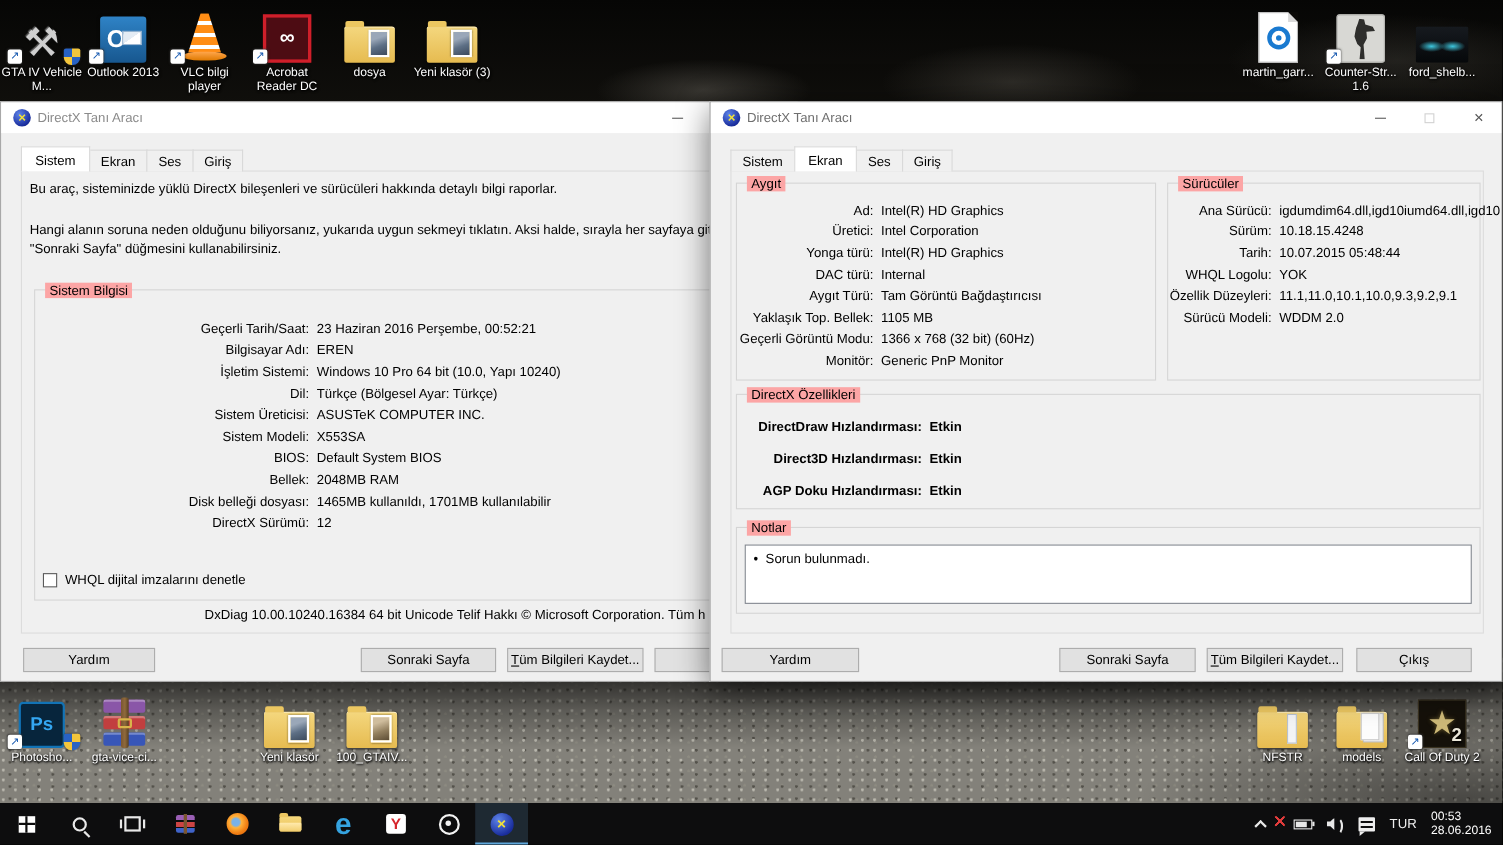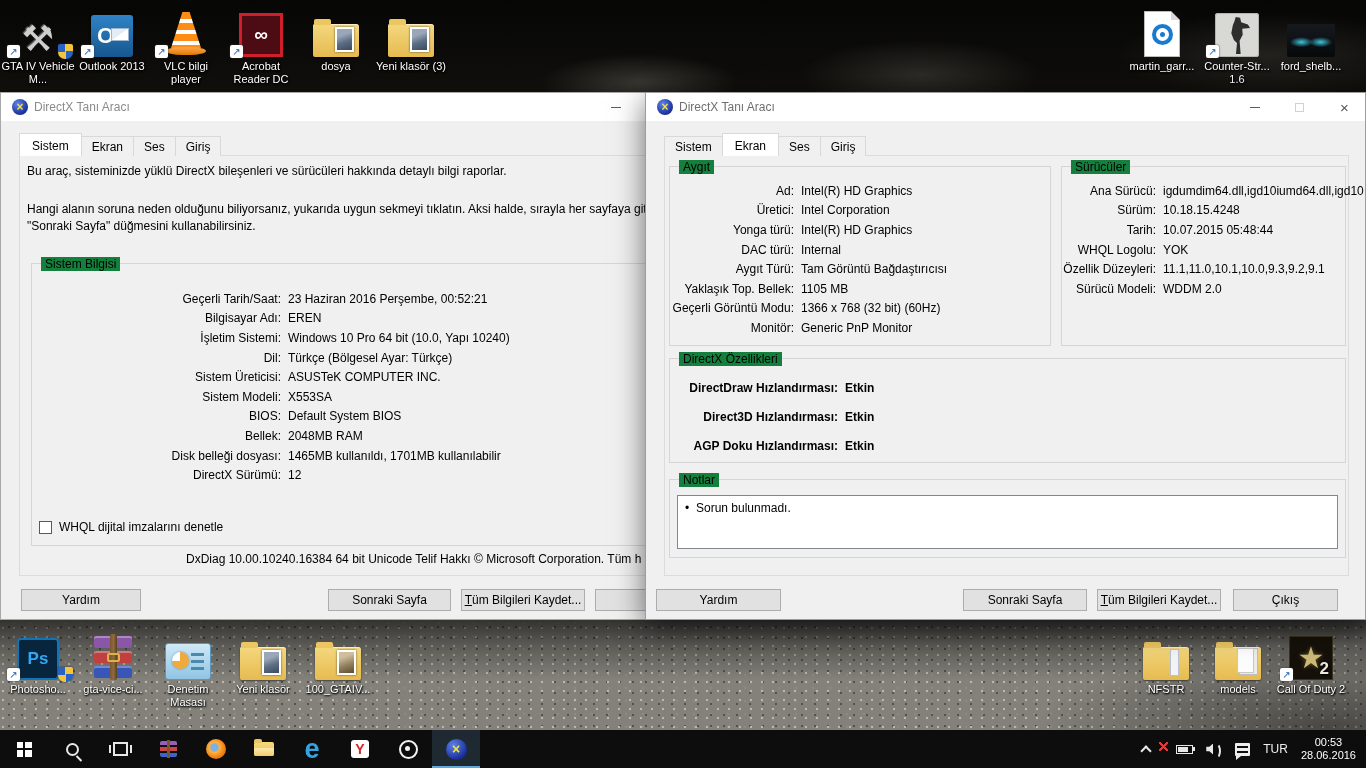"Aygıt" .gtitle { background: #15803d -> #fca5a5 }
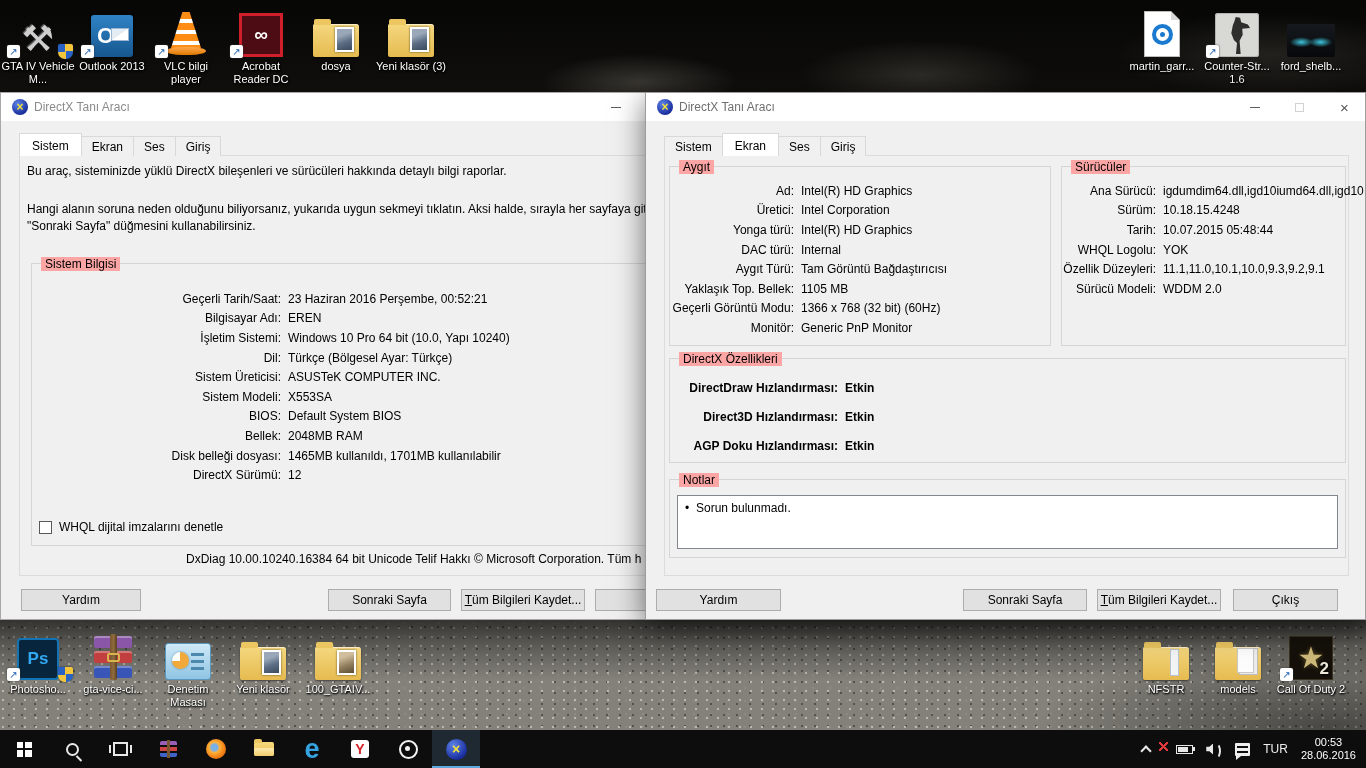"Denetim Masası" div.dicon { html: <div> <div> <span> <span></span> <span></span> </span> </div> <div>Denetim Masası</div> </div> -> none }
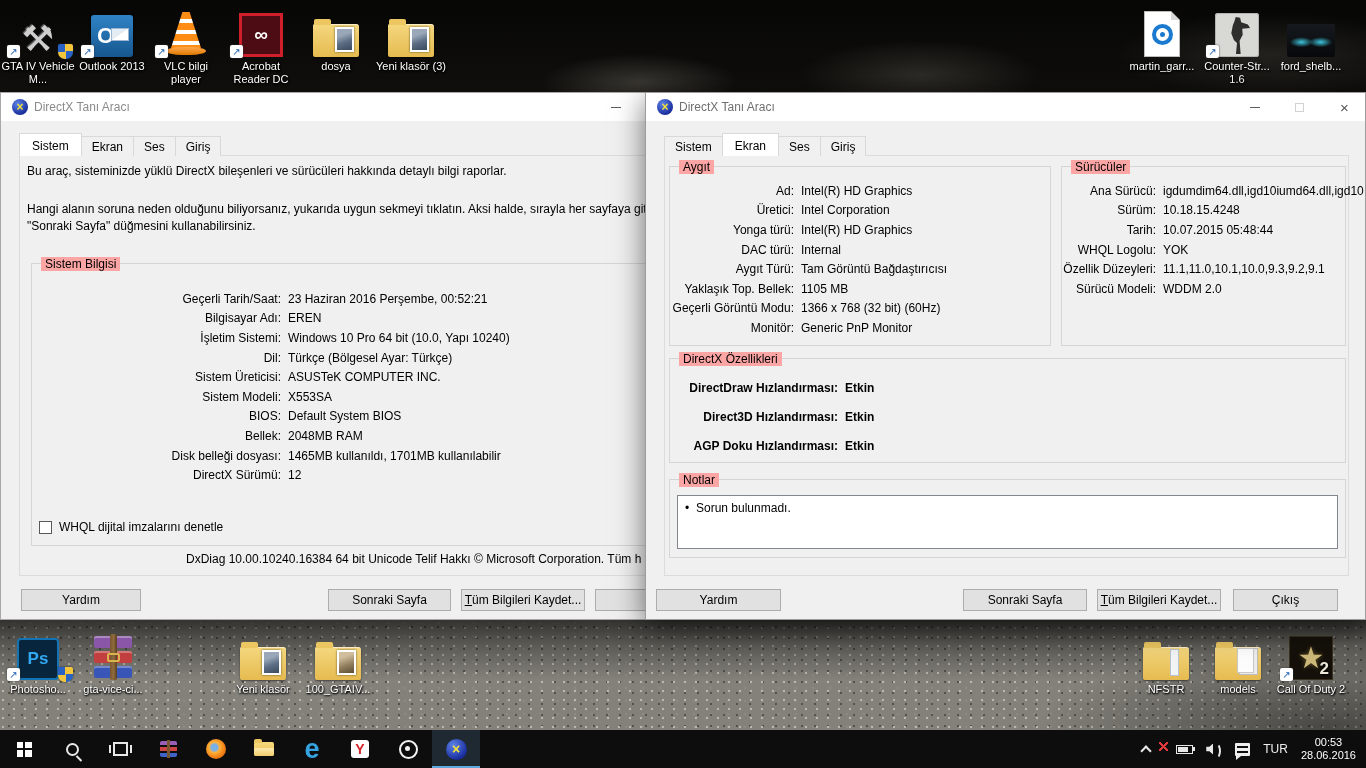"00:53" .clock { text-align: center -> left }
